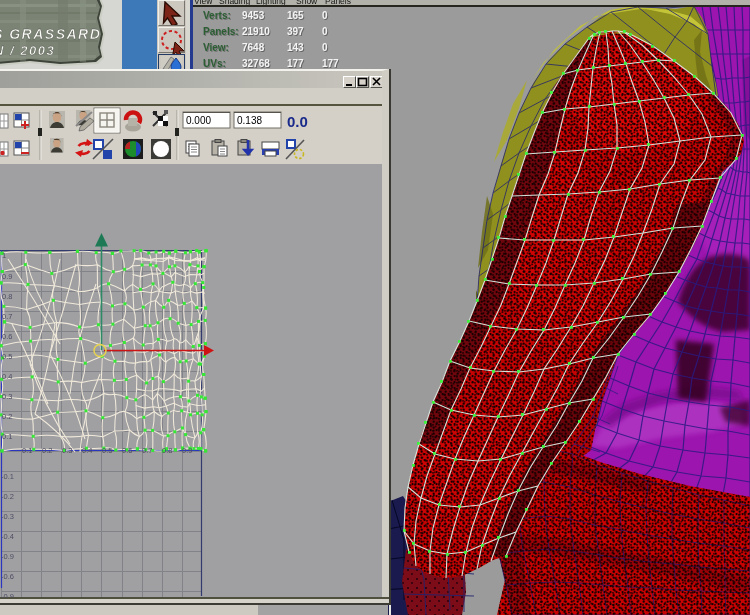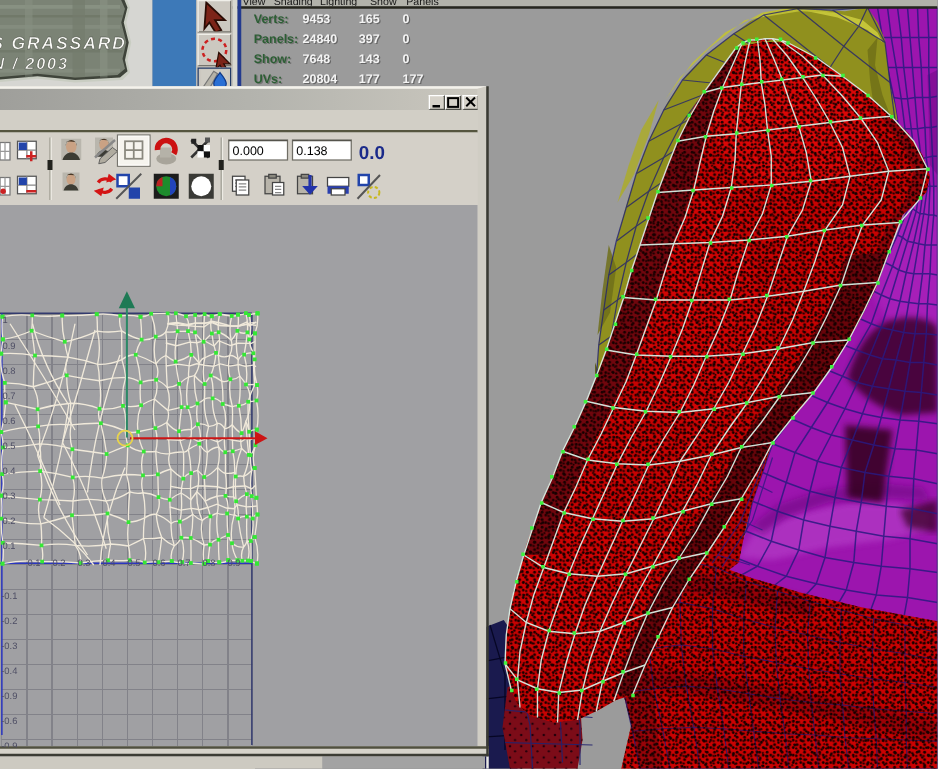"24840" span.c1 { text: 24840 -> 21910 }
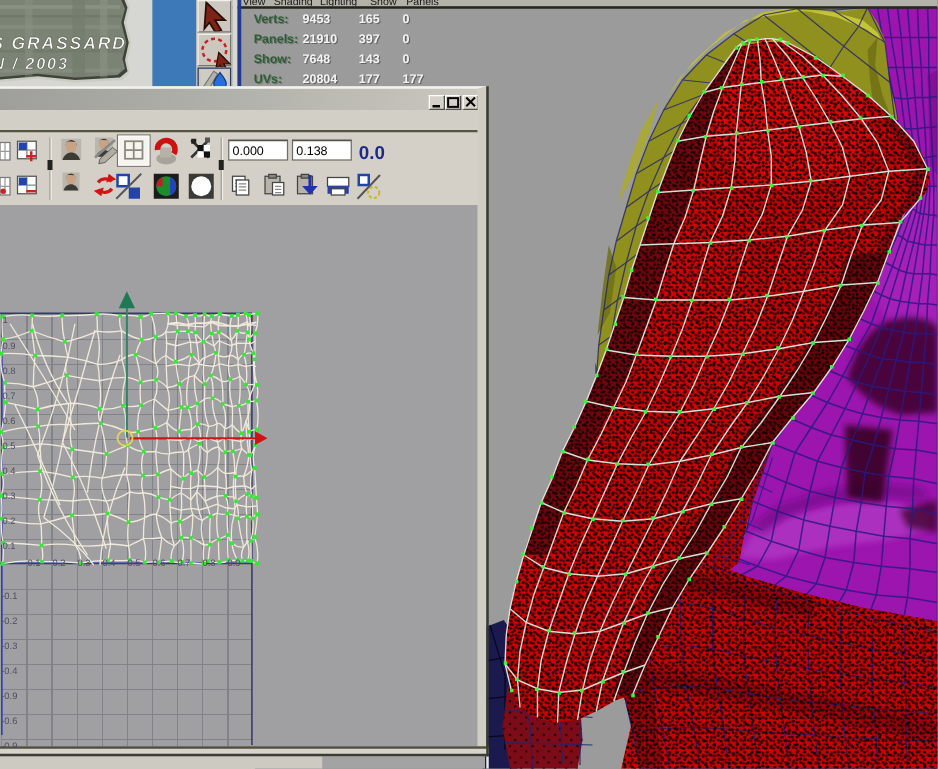"Show:" span.lab { text: Show -> View }
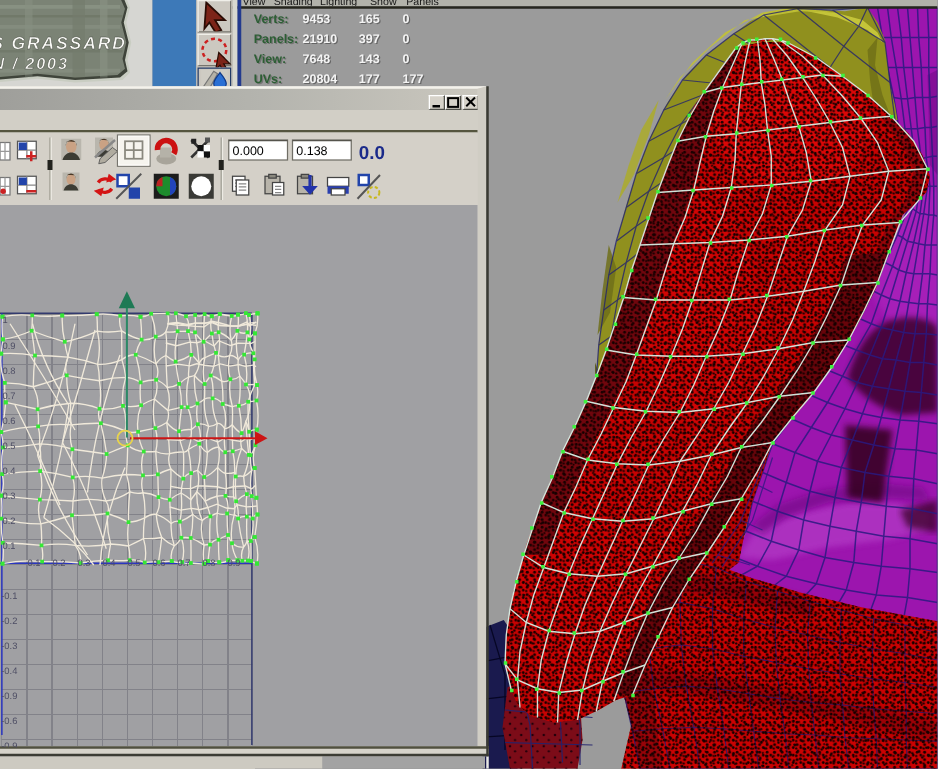"20804" span.c1 { text: 20804 -> 32768 }
